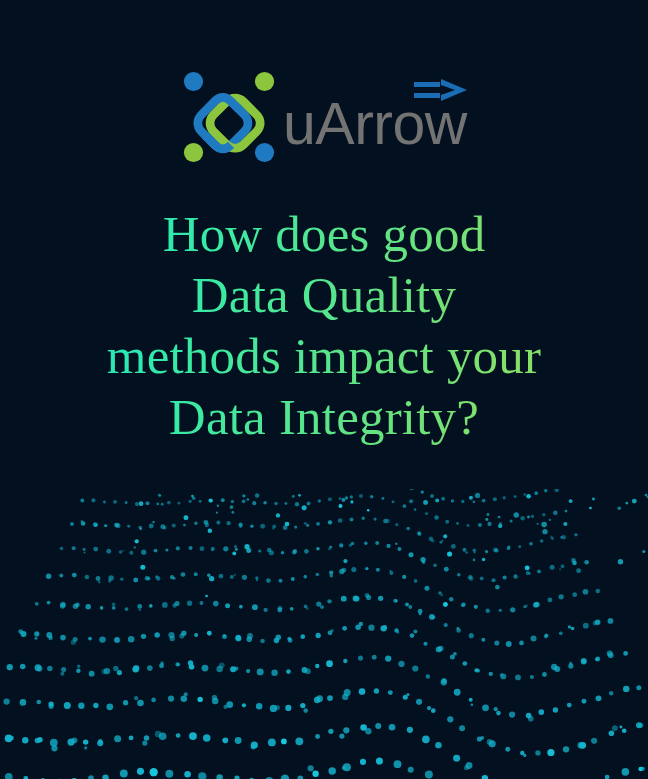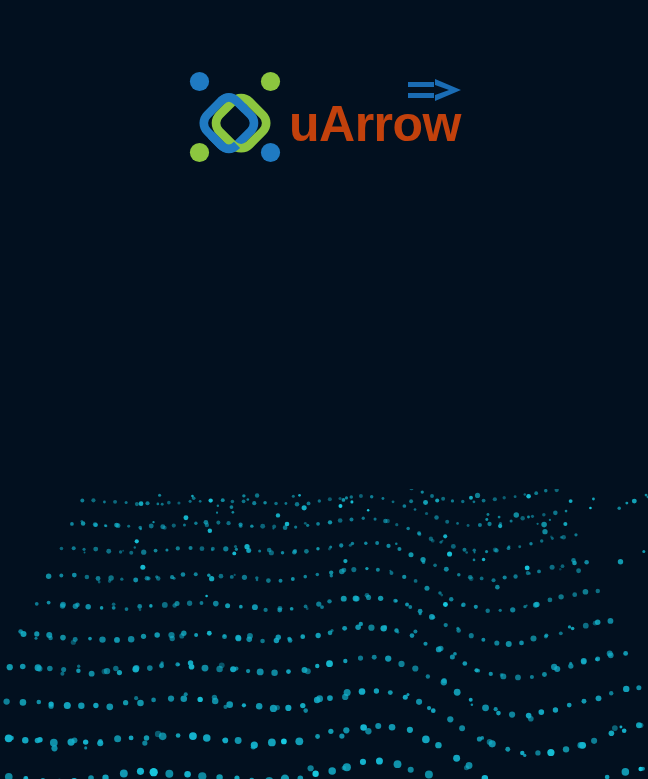"uArrow" #wordmark { color: #c2410c -> #737373; font-size: 50px -> 59px; font-weight: 700 -> 400 }
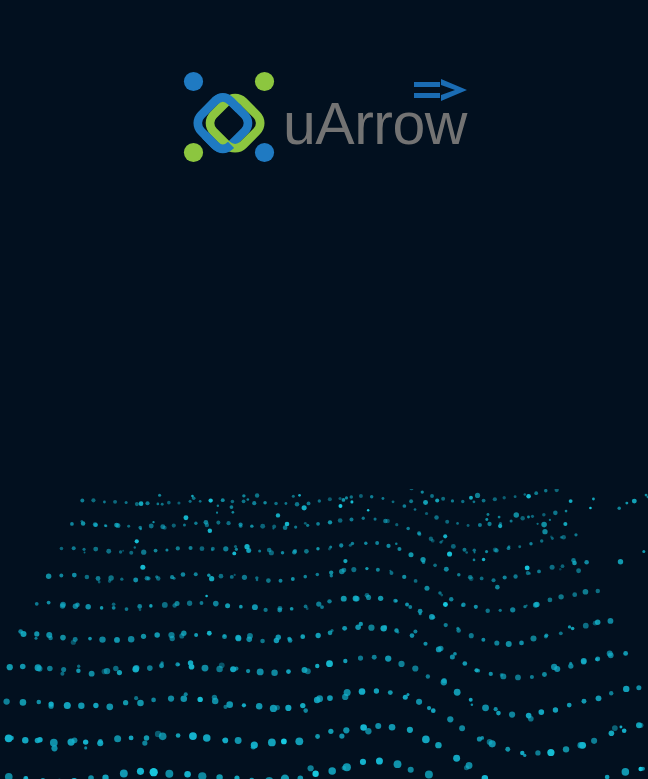"How does good" h1 { html: none -> <h1> <span>How does good</span> <span>Data Quality</span> <span>methods impact your</span> <span>Data Integrity?</span> </h1> }
